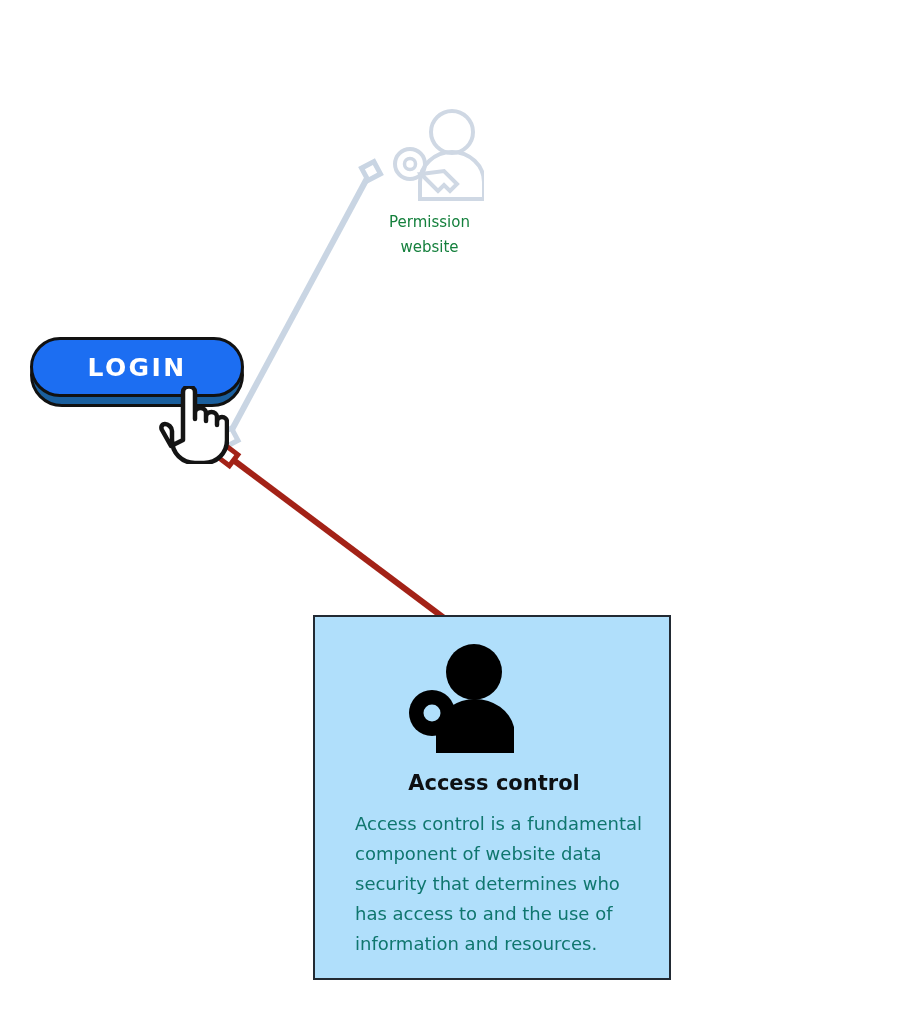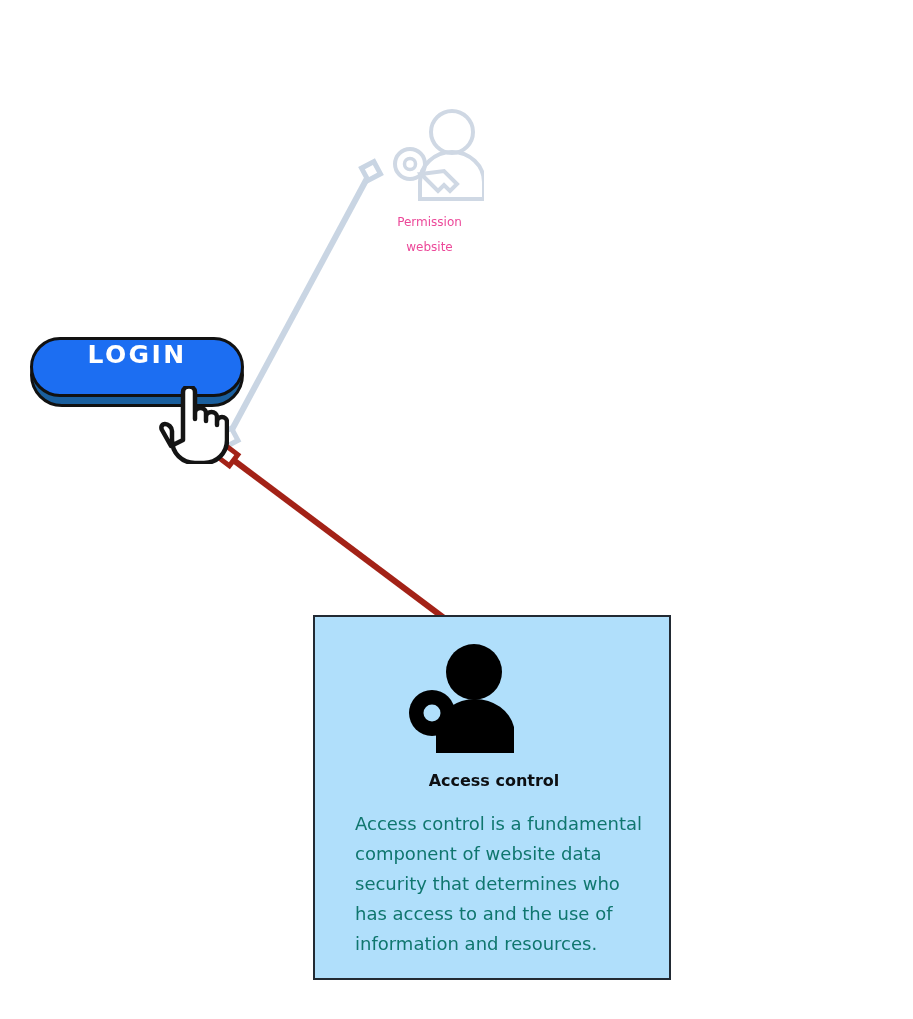"Permission" .node-permission .label { color: #ec4899 -> #15803d; font-size: 12px -> 15px }
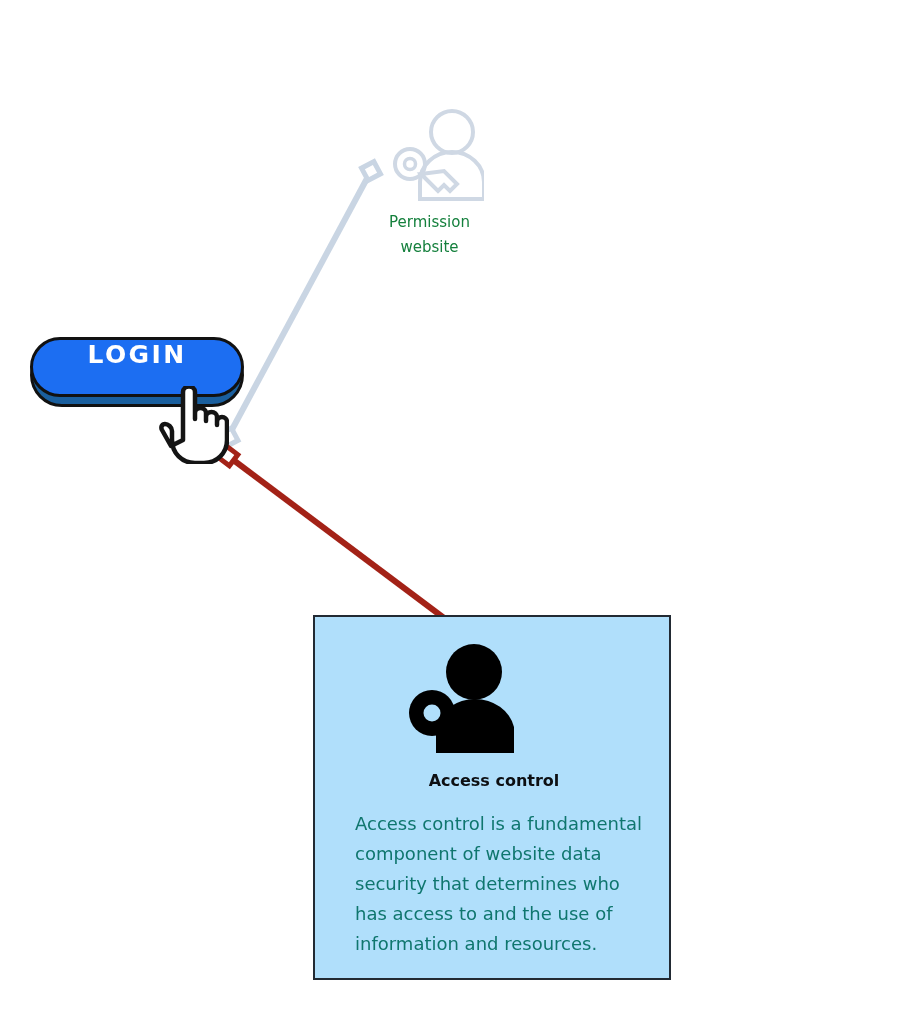"LOGIN" .login-button .btn-face { align-items: flex-start -> center }
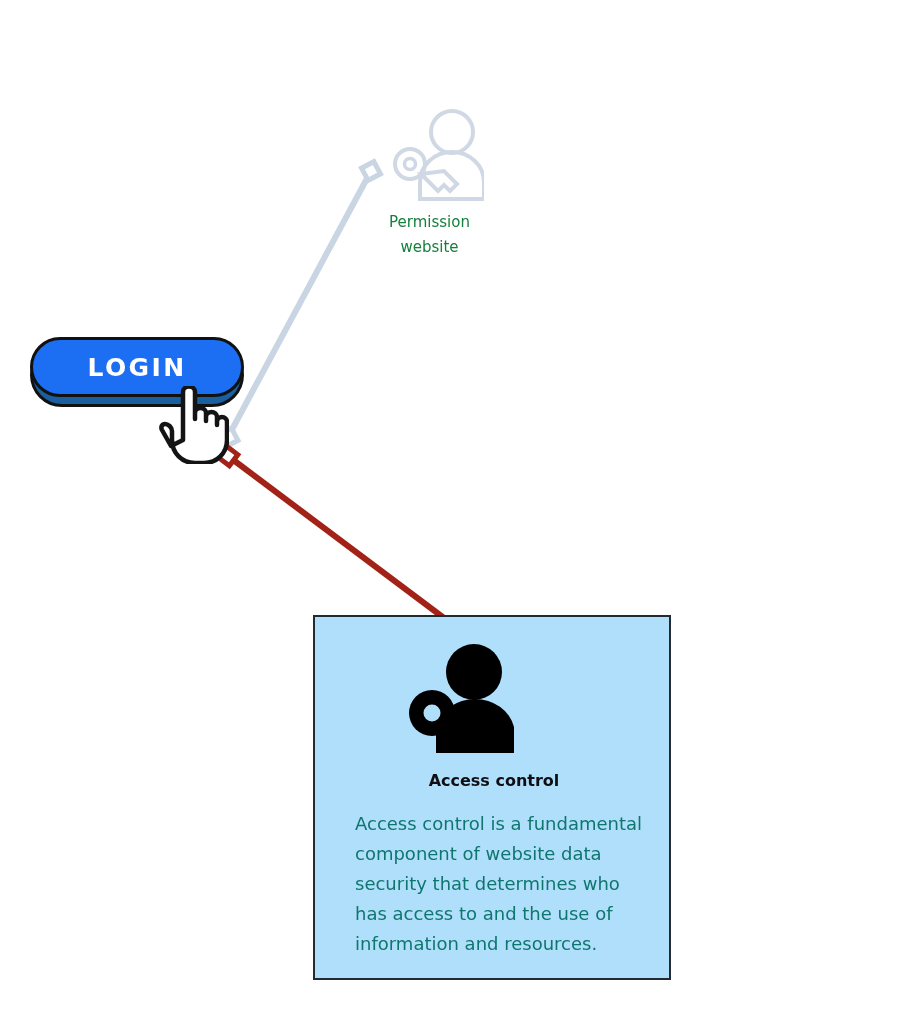"Access control" .card-access .card-title { font-size: 16px -> 21px }
